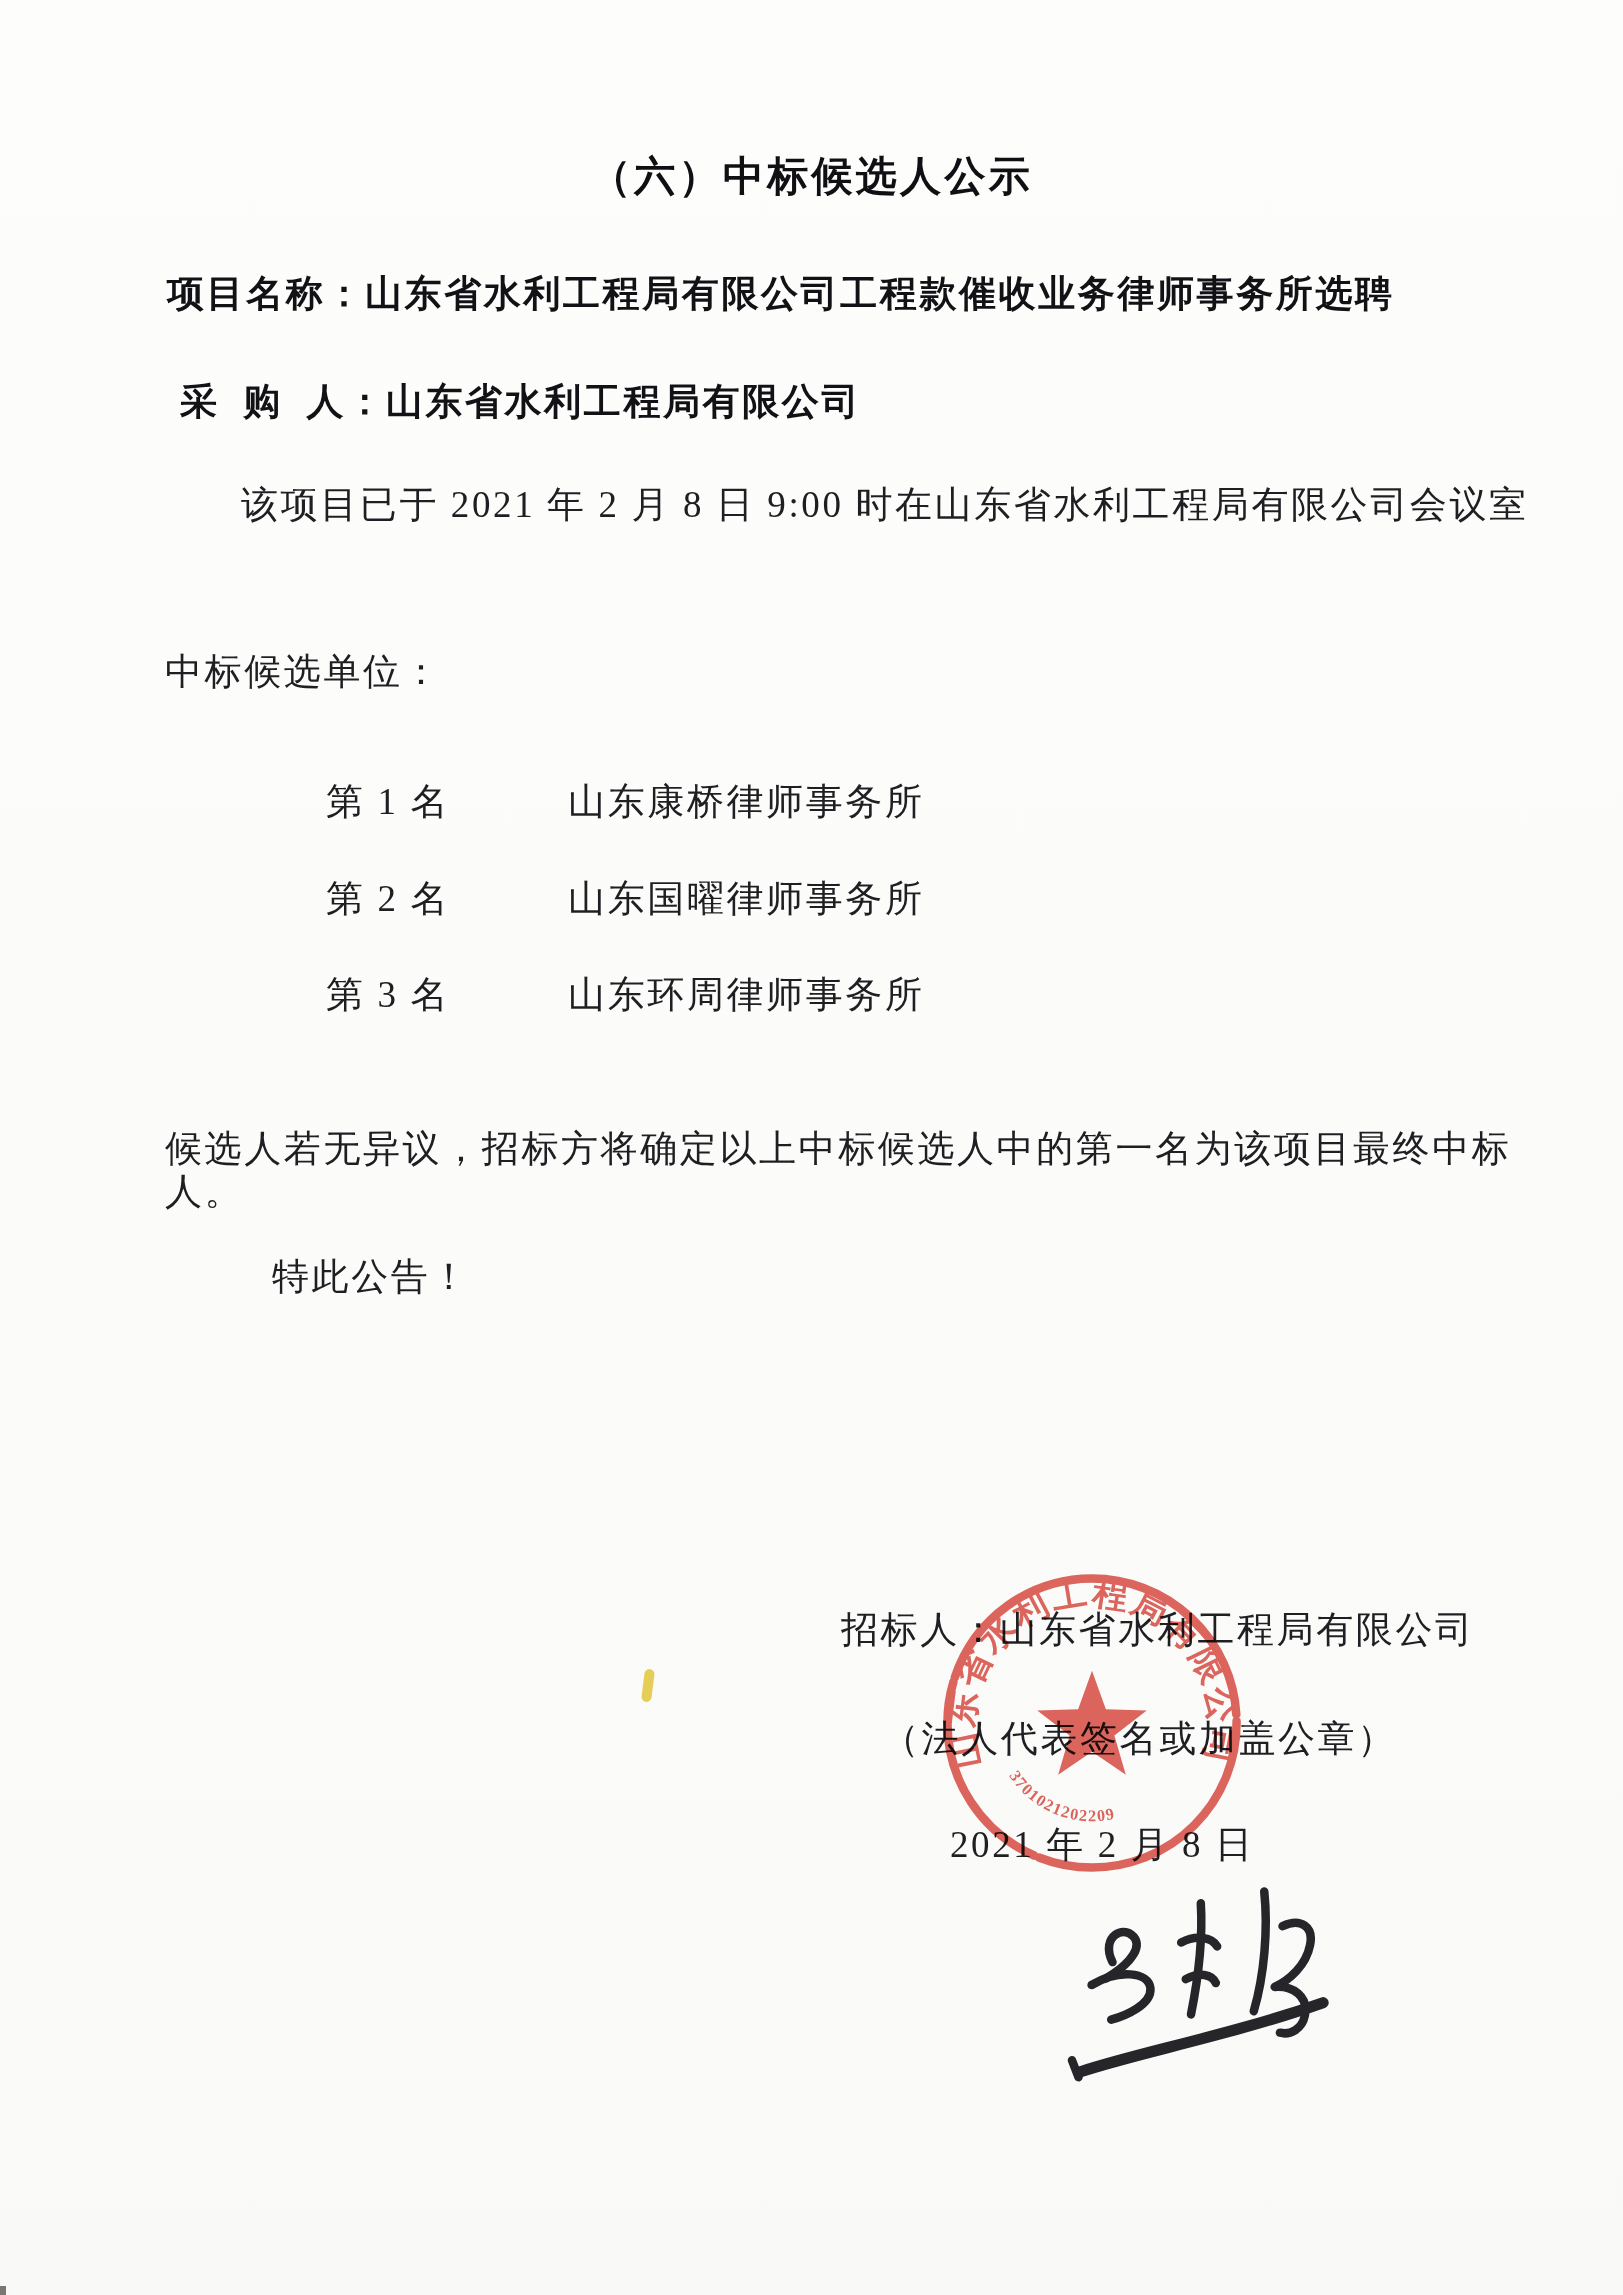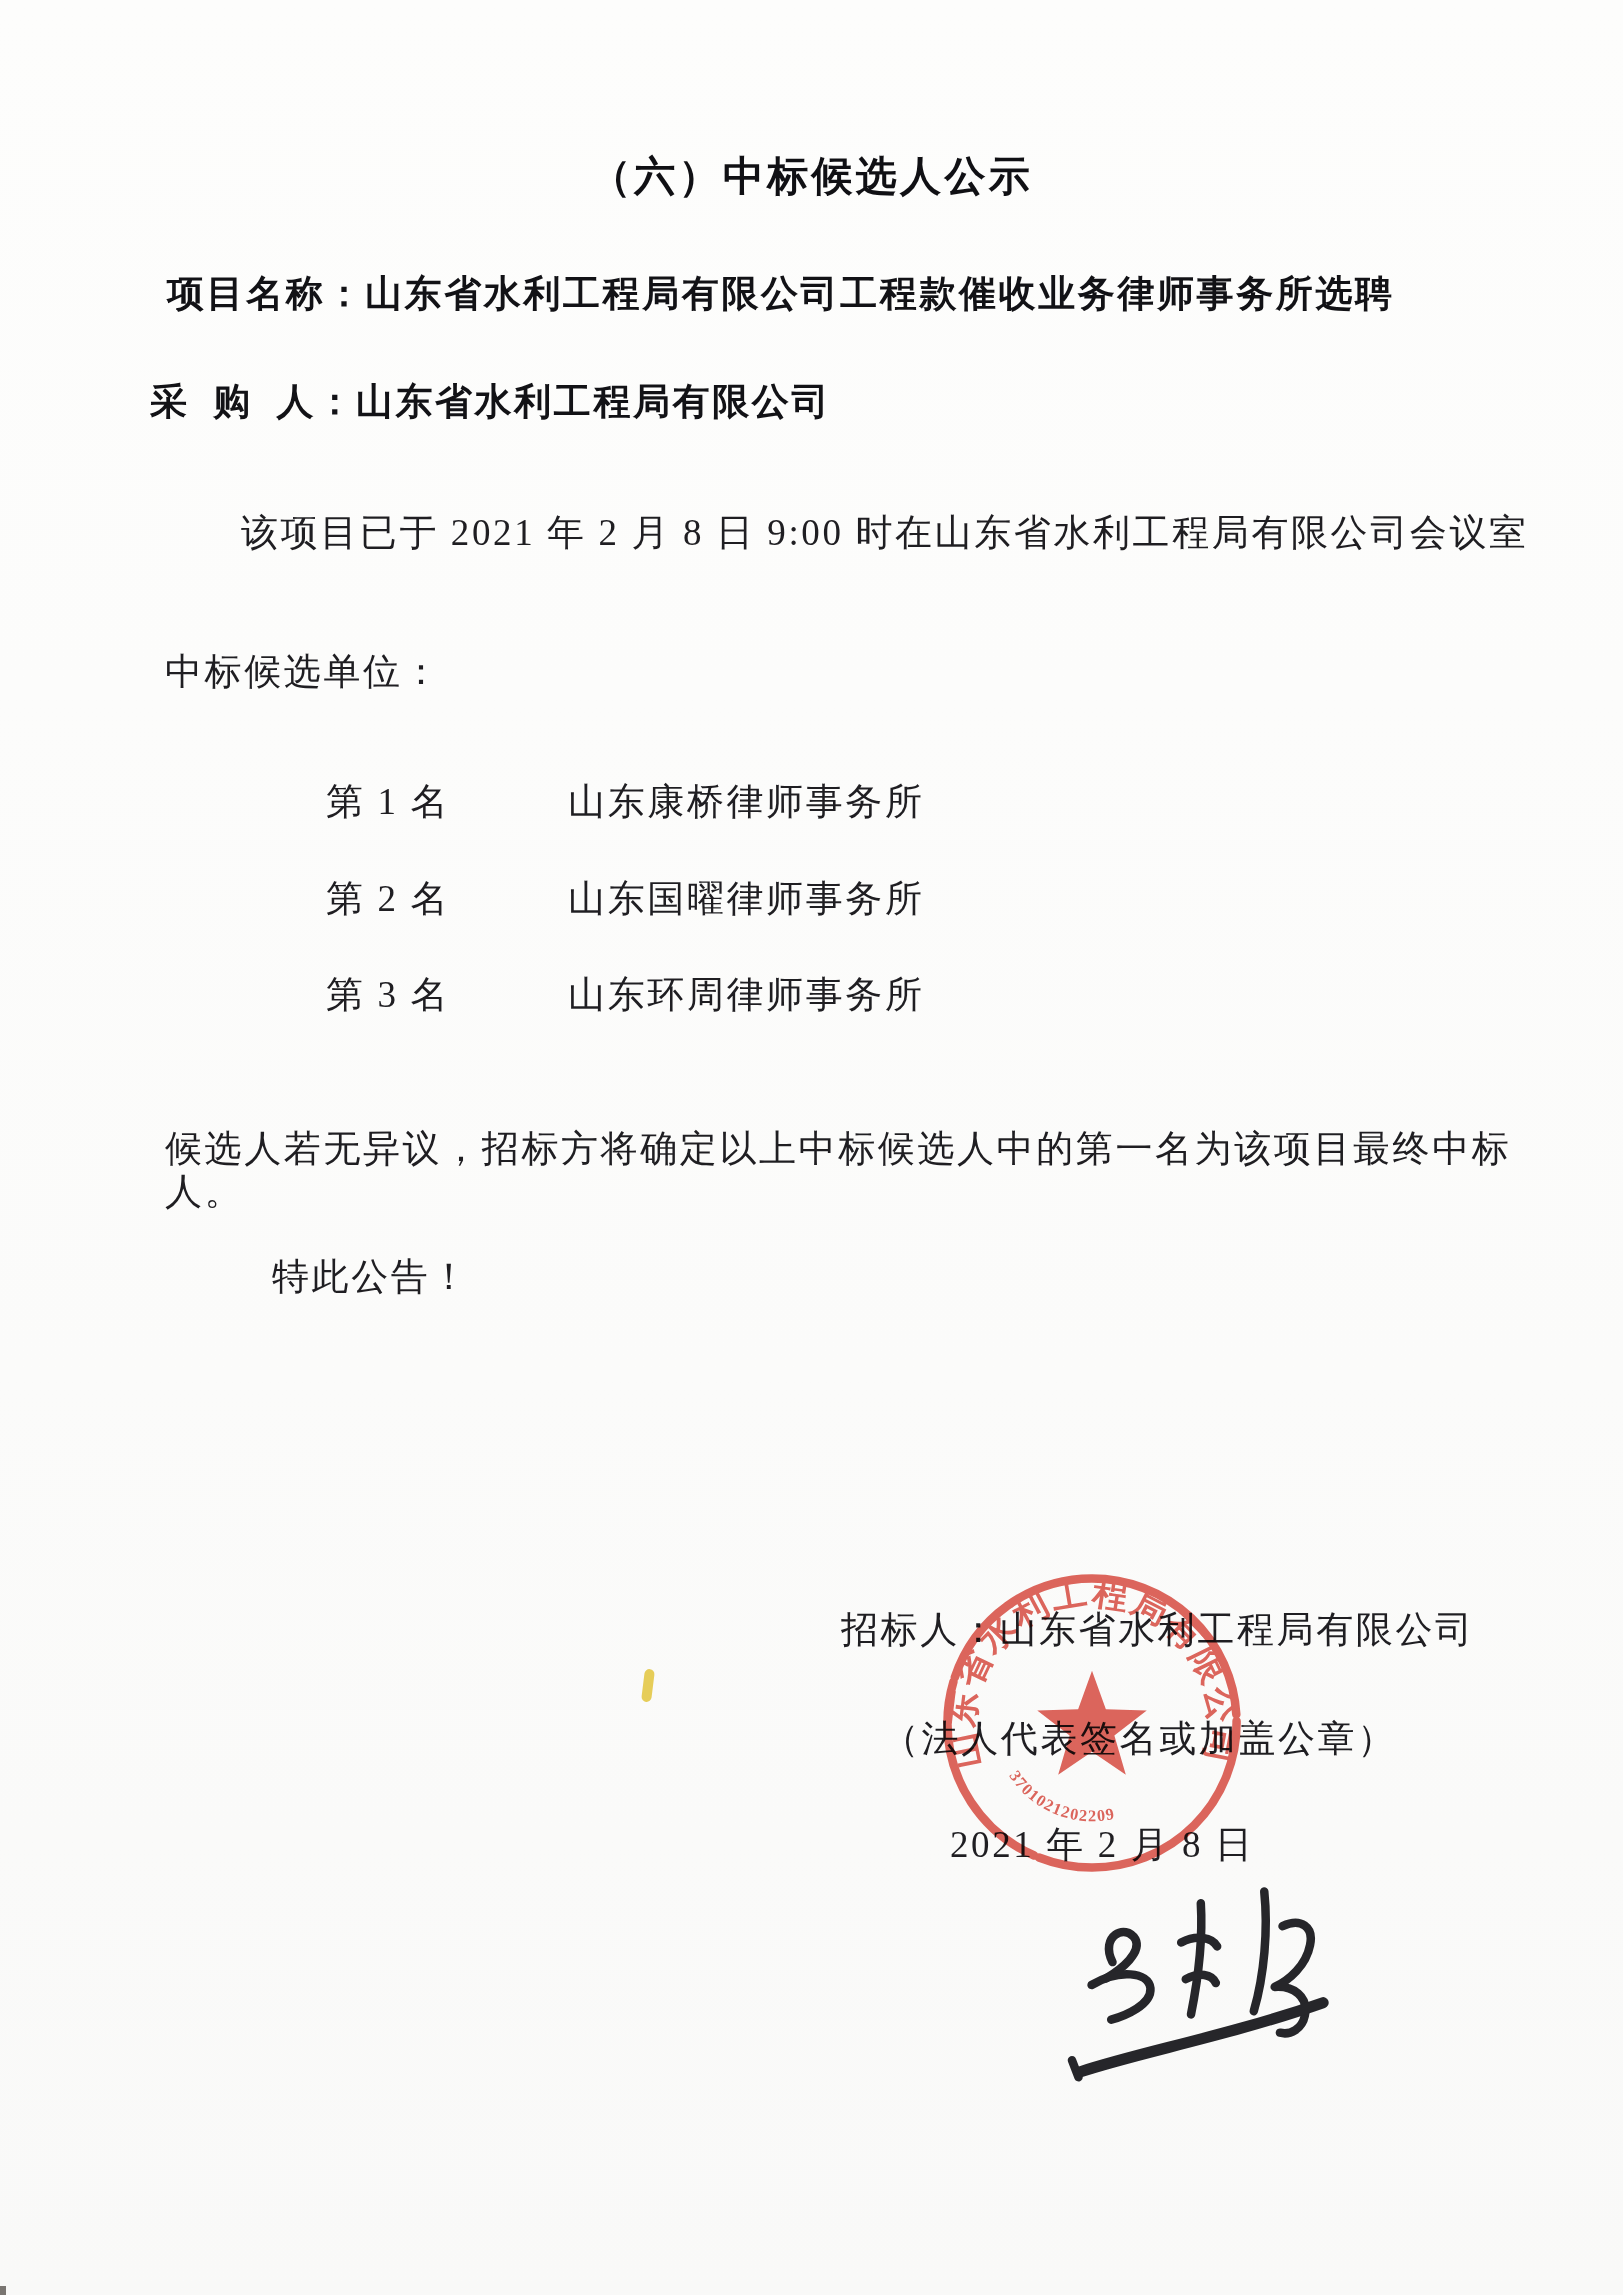"采 购 人：山东省水利工程局有限公司" div.line { left: 150px -> 180px }
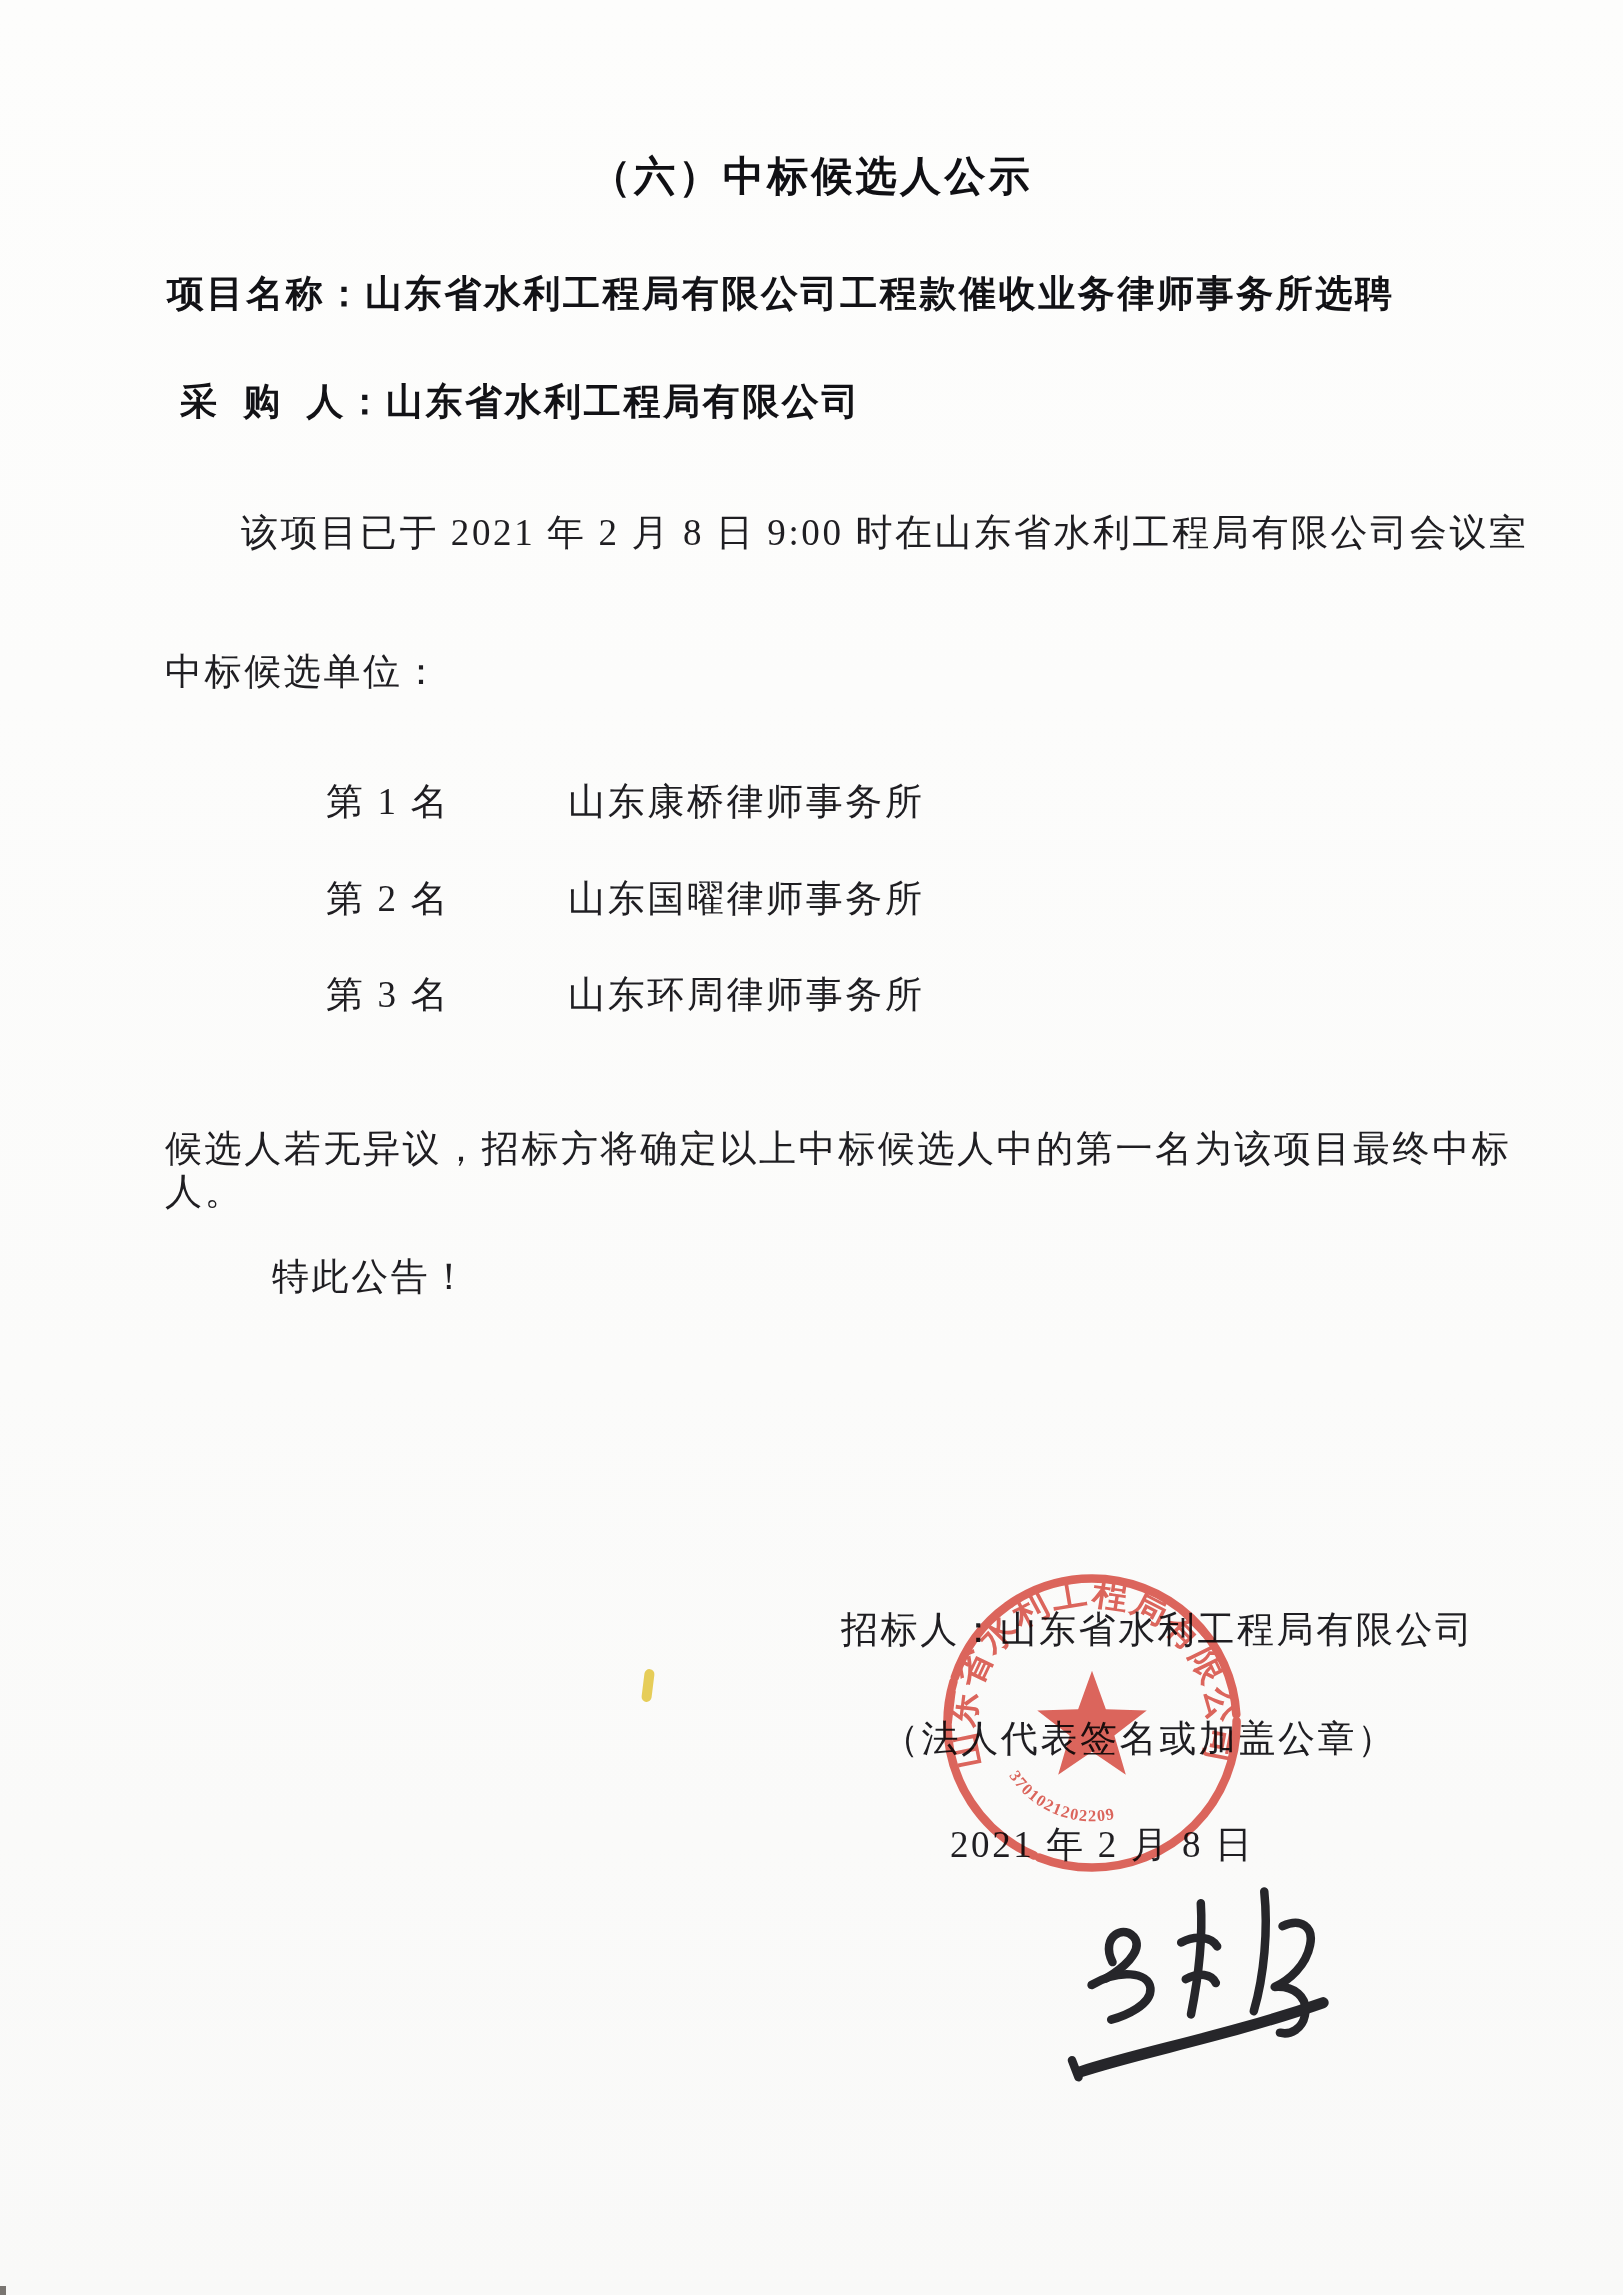"该项目已于 2021 年 2 月" div.line { margin-top: 28px -> none }
